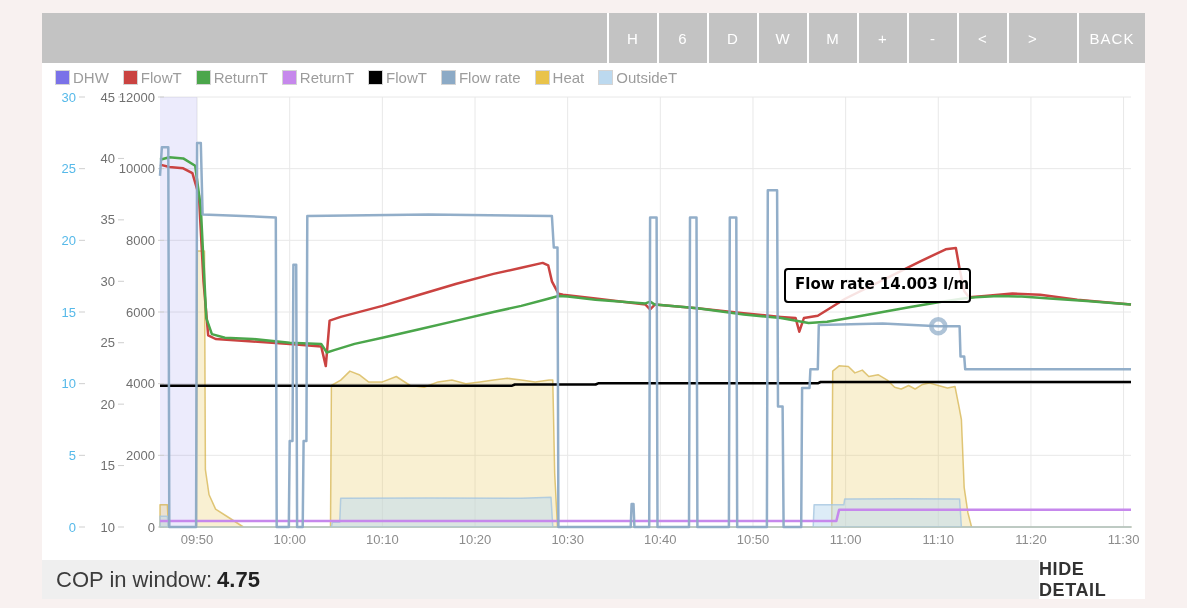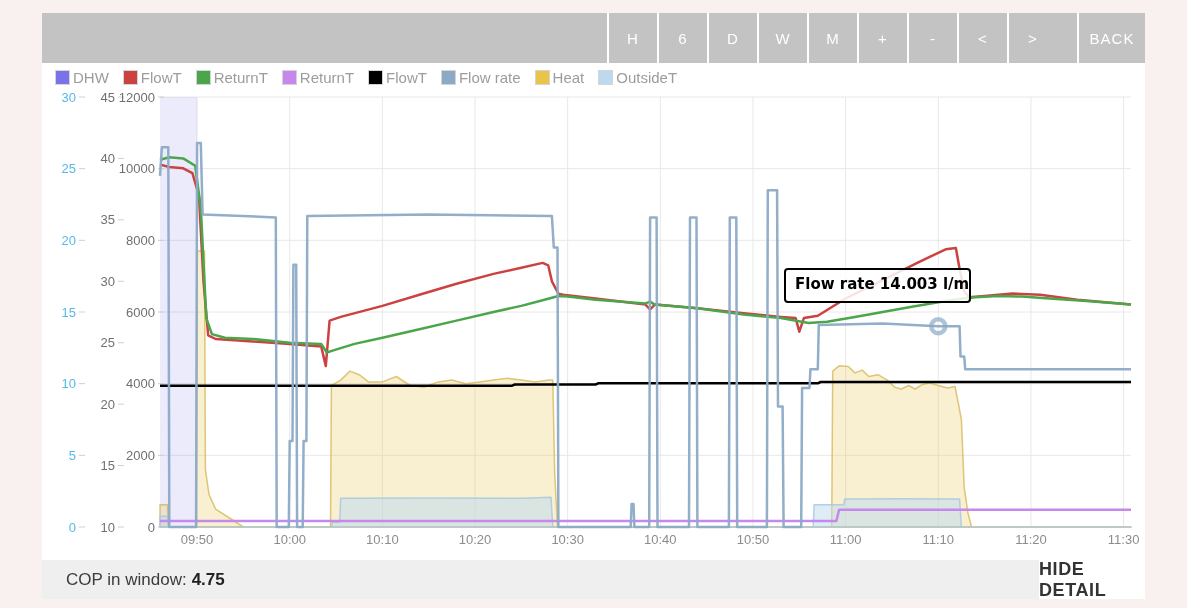"COP in window: 4.75" .cop { font-size: 17px -> 22px; margin-left: 24px -> 14px }
